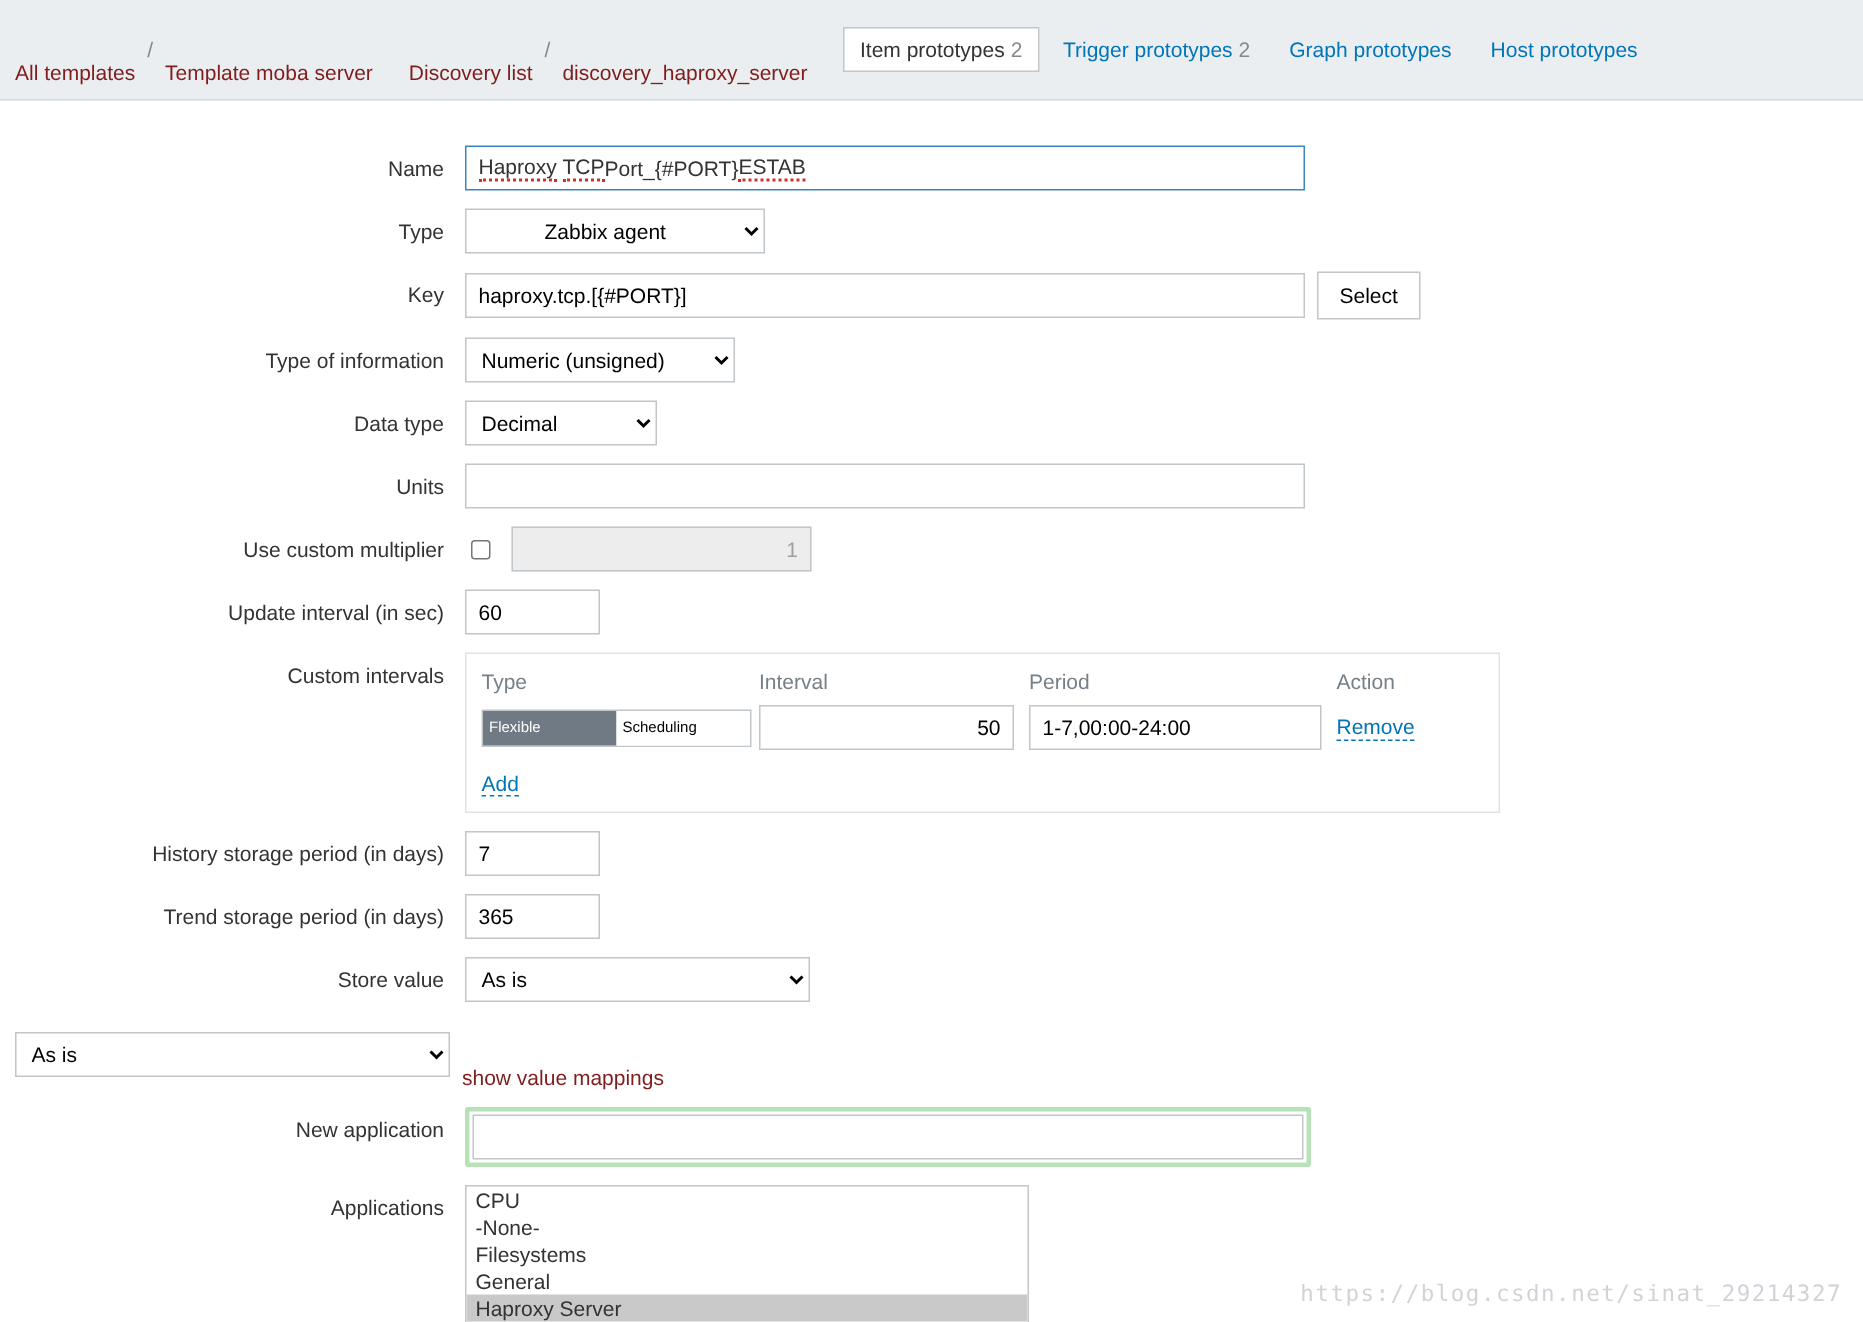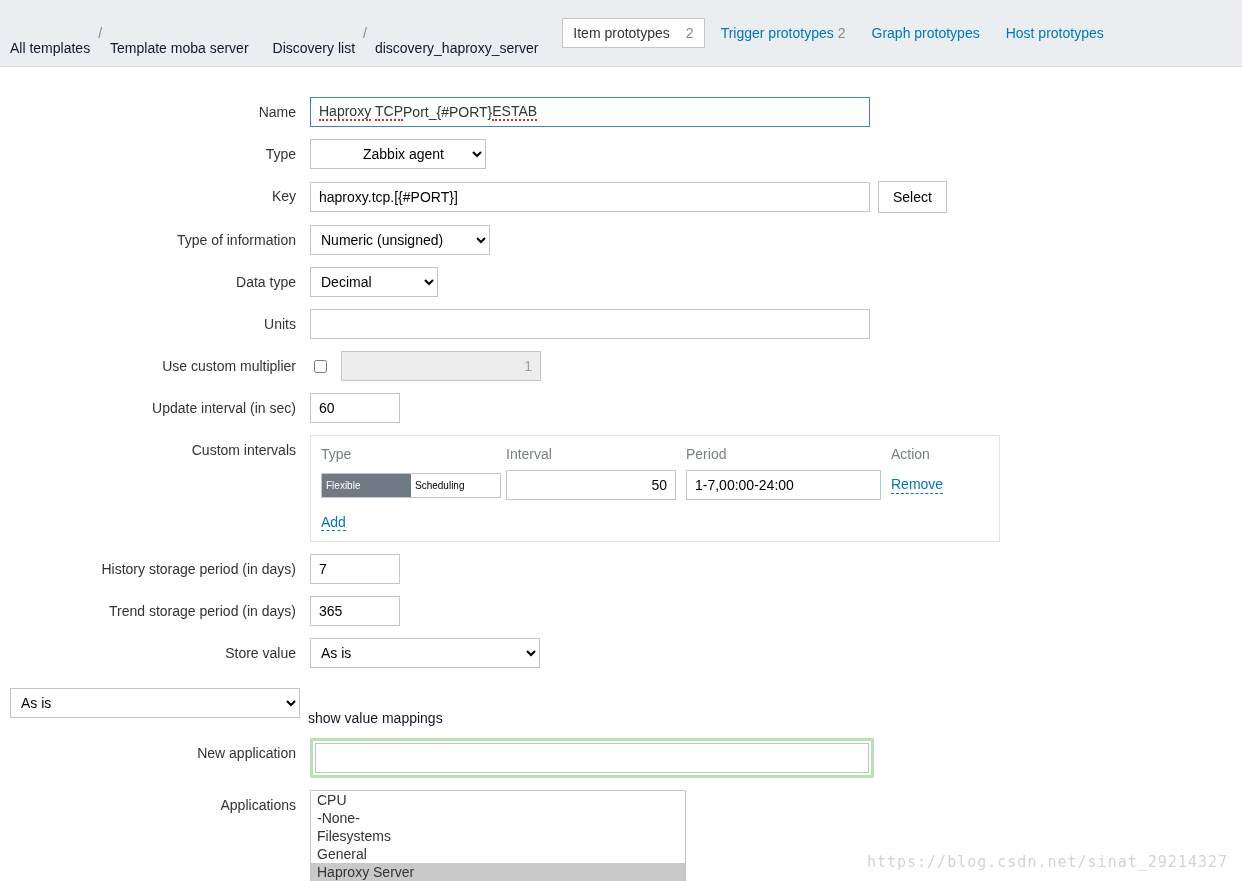"Item prototypes" .tab-active { gap: 16px -> 4px }
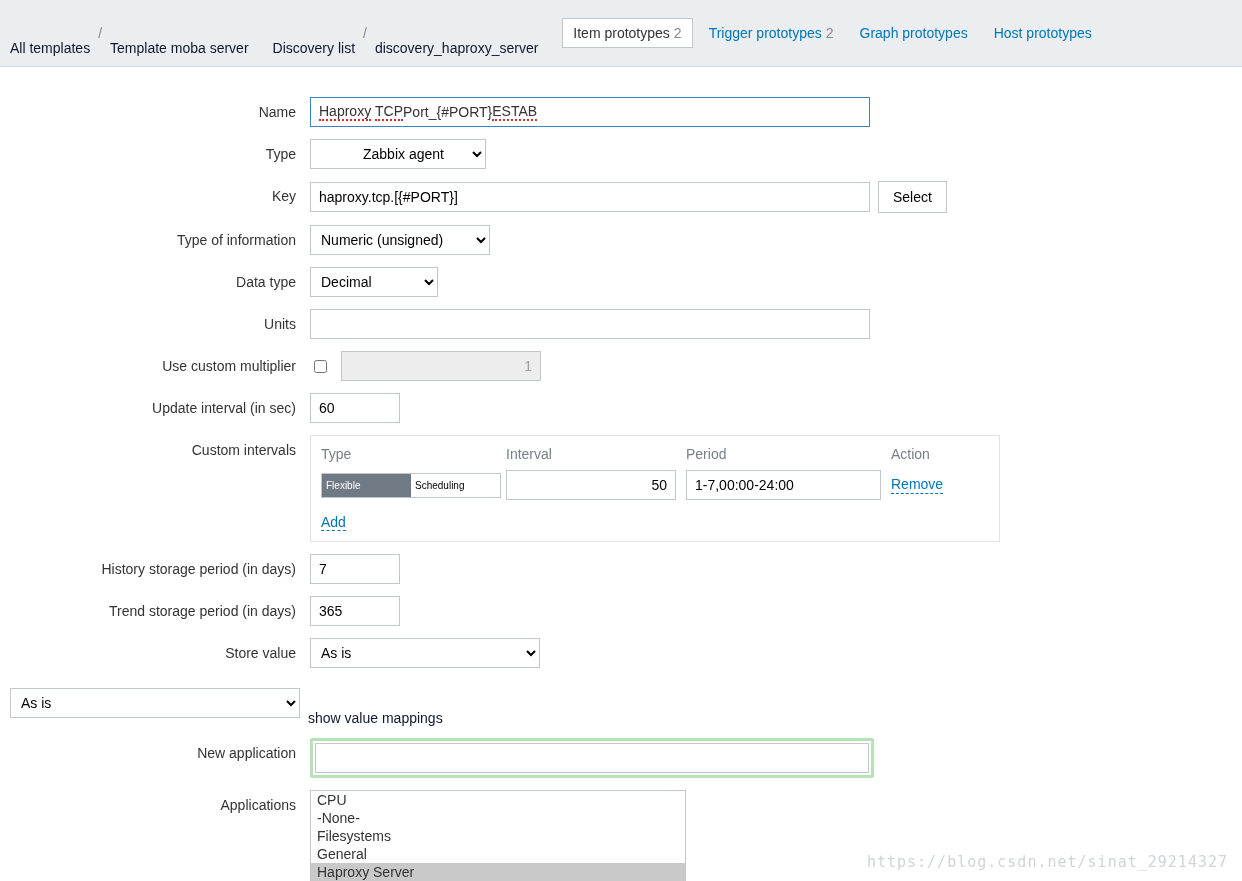"All templates" .link { color: #0f172a -> #7f1d1d }
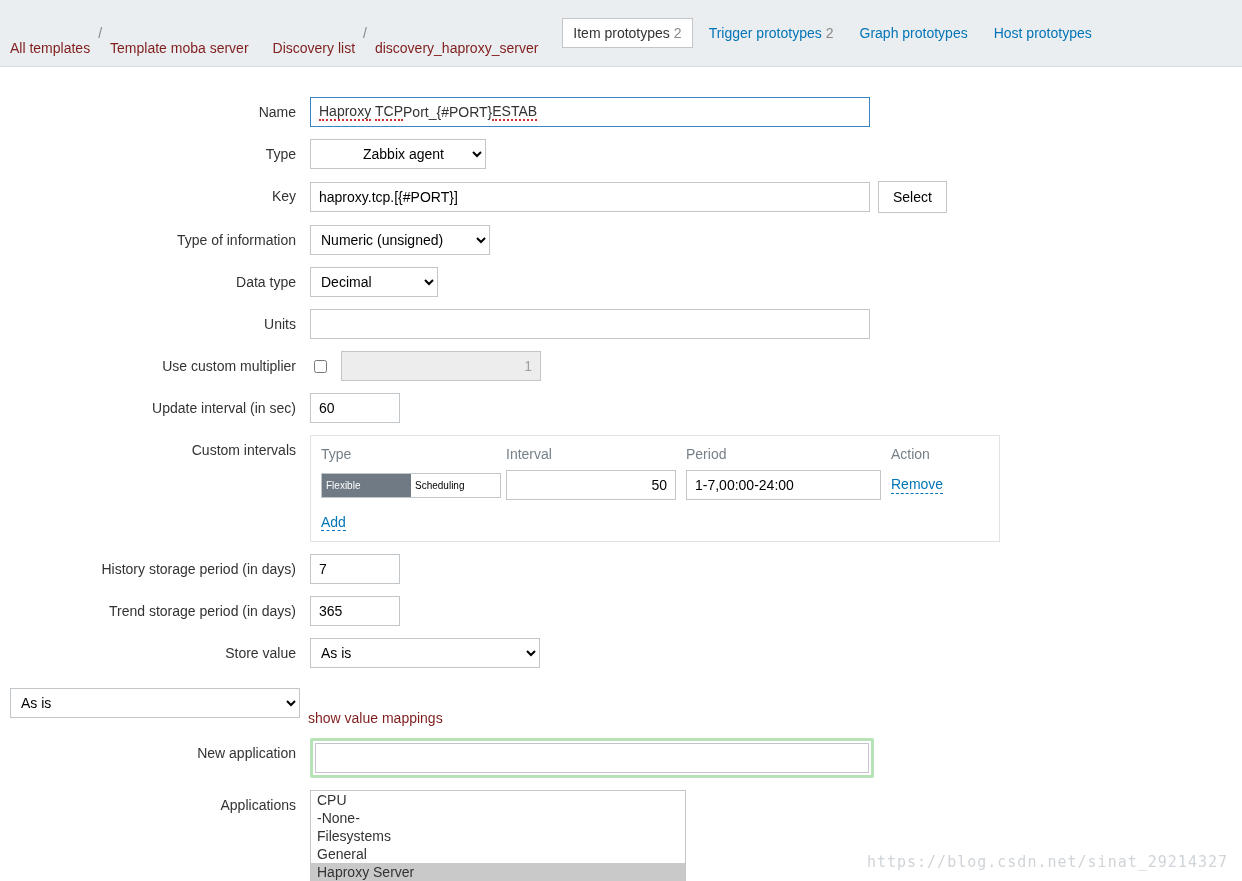"Zabbix agent" select.sel { width: 176px -> 200px }
